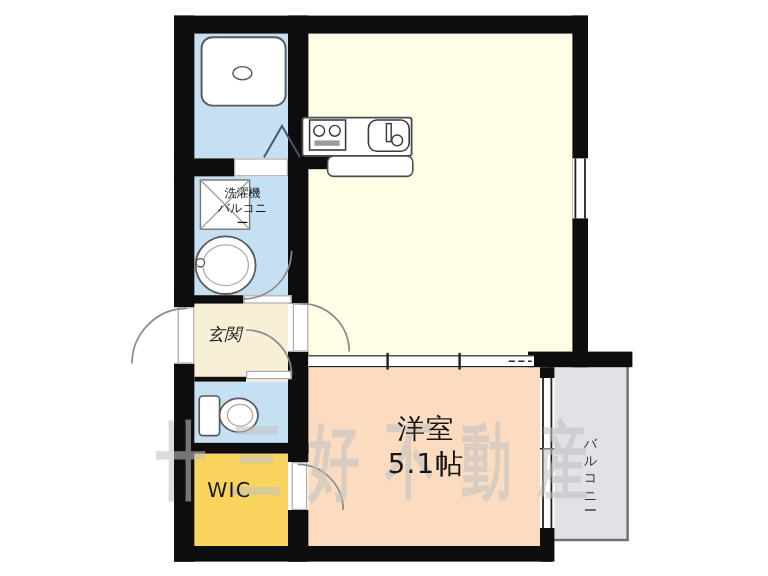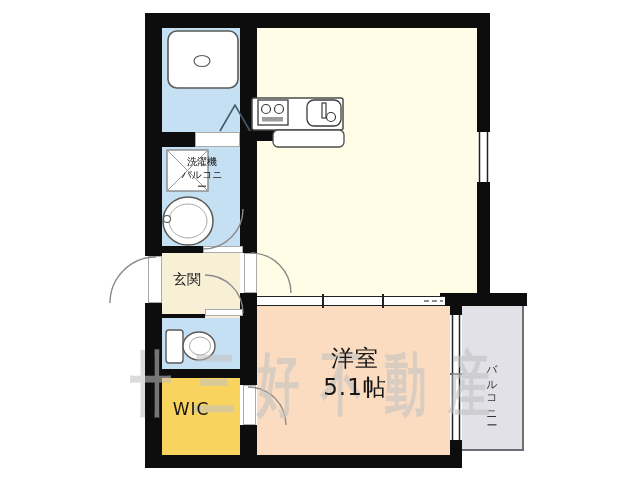"玄関" .lbl-small { font-style: none -> italic }
